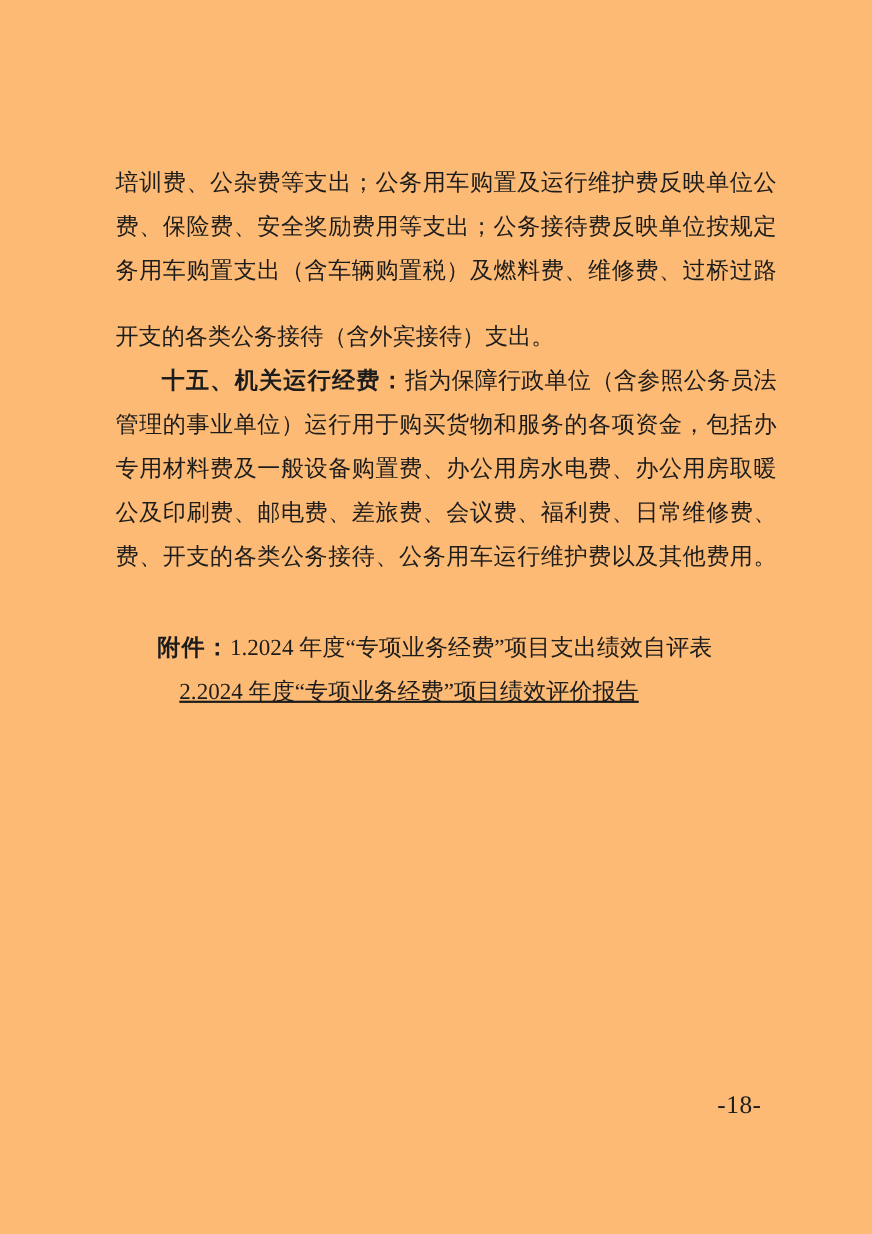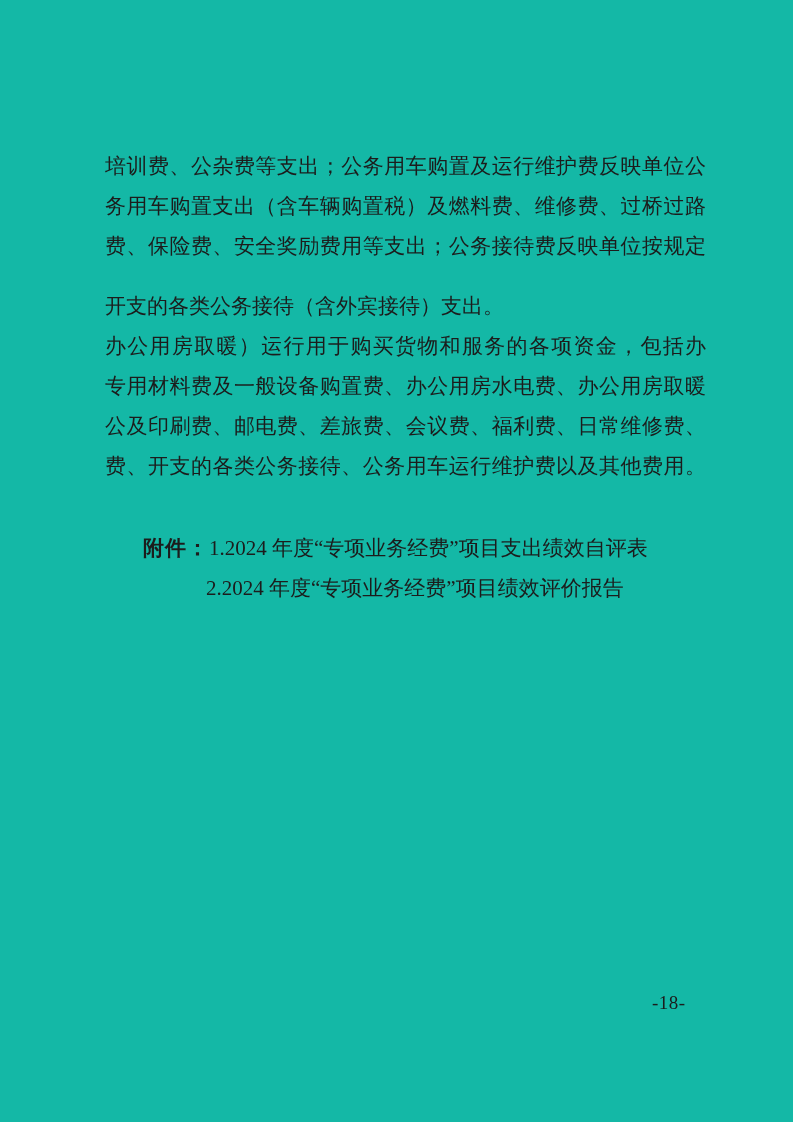"培训费、公杂费等支出；公务用车购置及运行维护费反映单位公" .page { background: #14b8a6 -> #fdba74 }
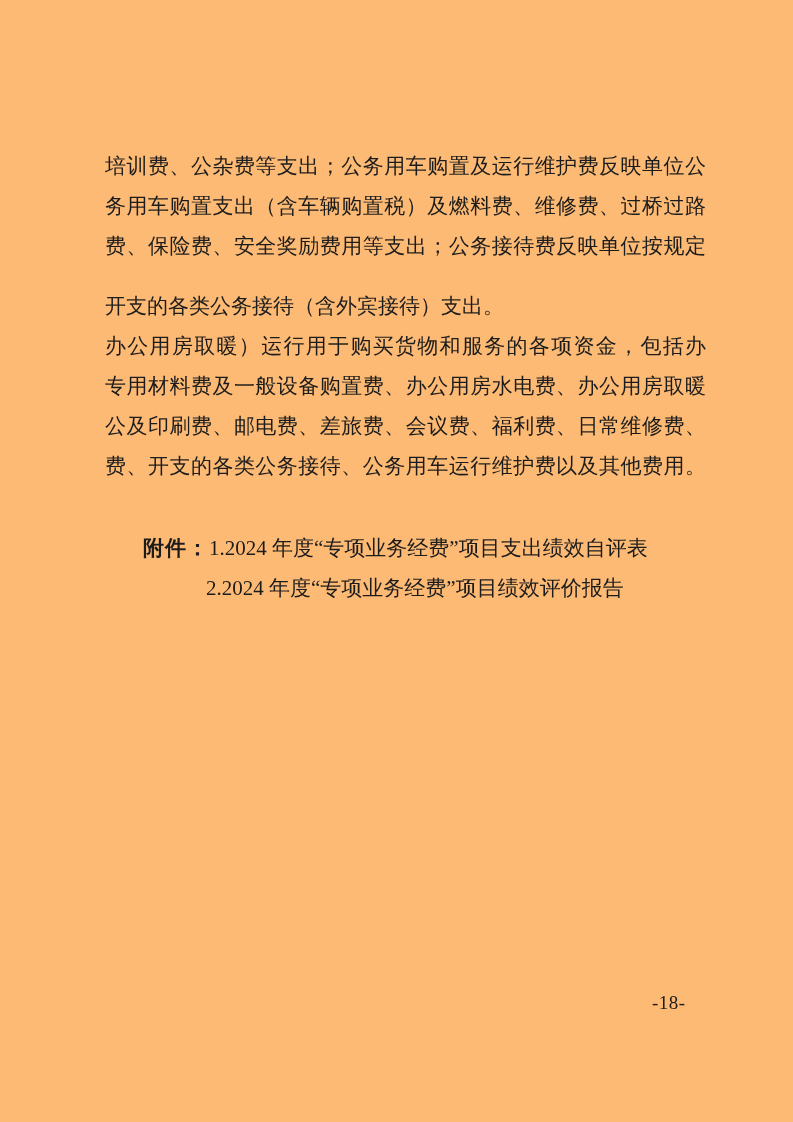"务用车购置支出（含车辆购置税）及燃料费、维修费、过桥过路" div.line { order: before "费、保险费、安全奖励费用等支出；公务接待费反映单位按规定" -> after "费、保险费、安全奖励费用等支出；公务接待费反映单位按规定" }
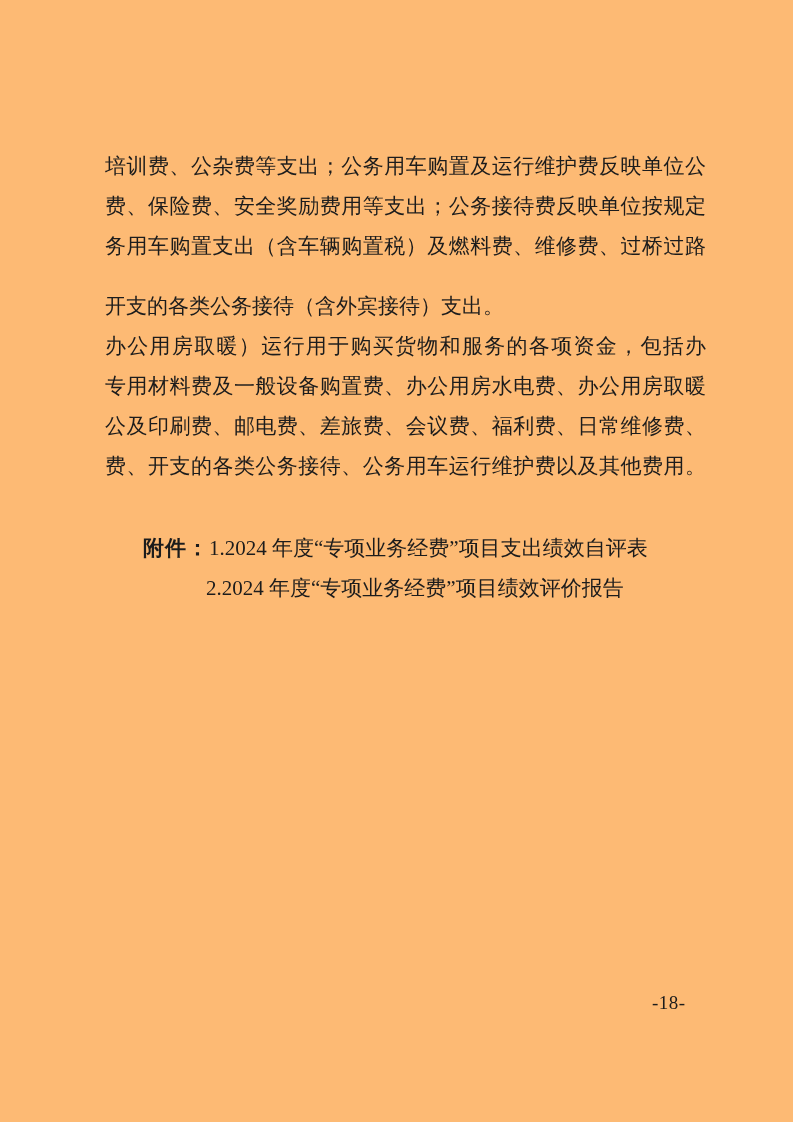"十五、机关运行经费：指为保障行政单位（含参照公务员法" div.line { html: none -> <div> <span>十五、机关运行经费：</span><span>指为保障行政单位（含参照公务员法</span> </div> }
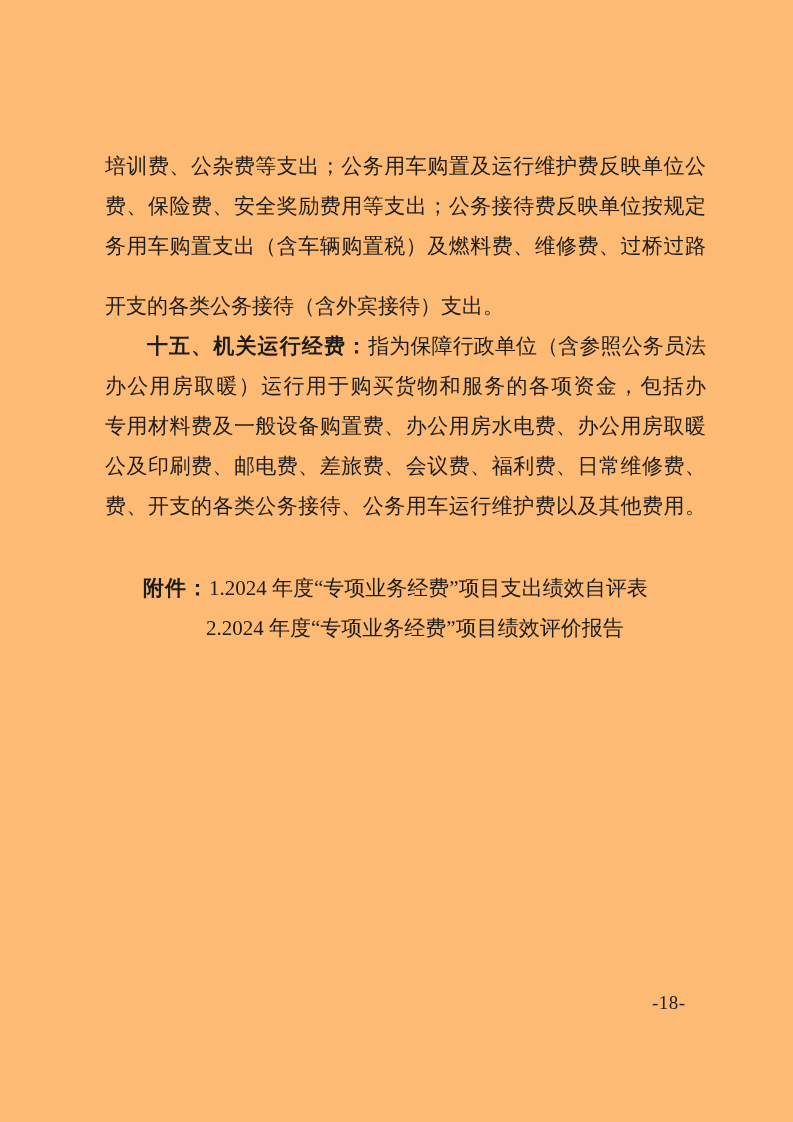"办公用房取暖）运行用于购买货物和服务的各项资金，包括办" div.line { text: 办公用房取暖 -> 管理的事业单位 }
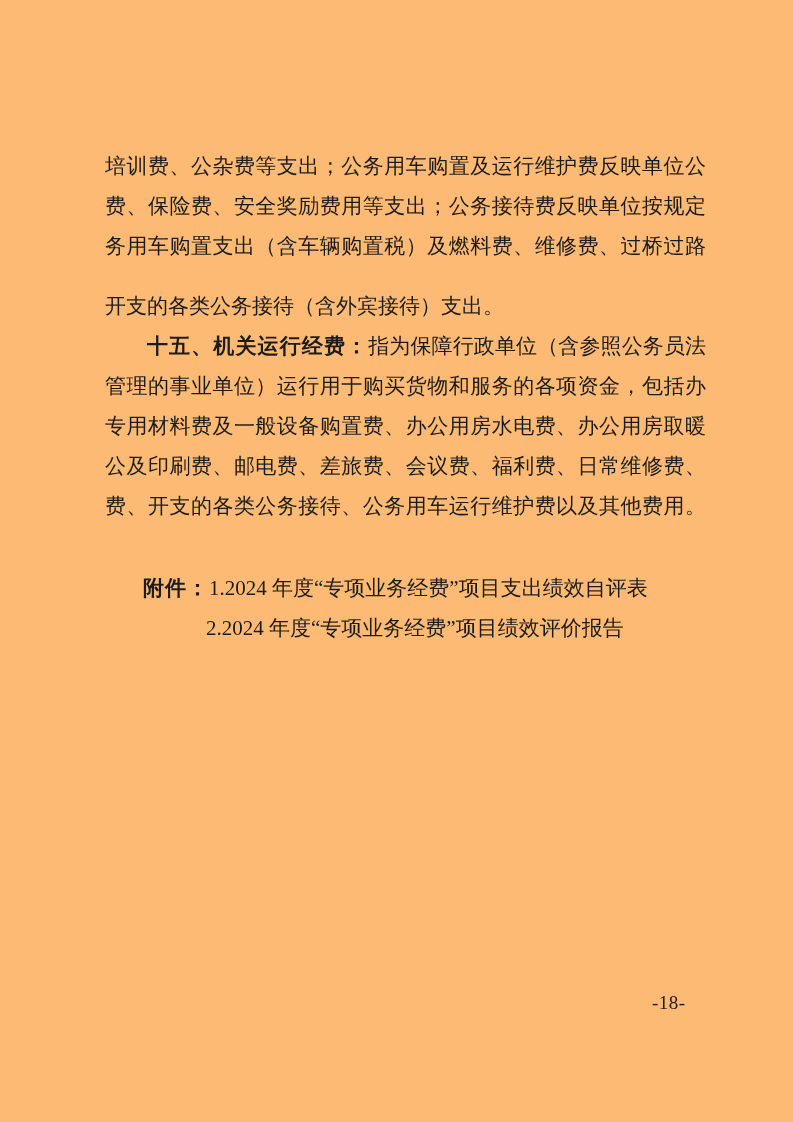"2.2024 年度“专项业务经费”项目绩效评价报告" .att-line-2 { margin-left: 101px -> 58px; text-decoration: none -> underline }
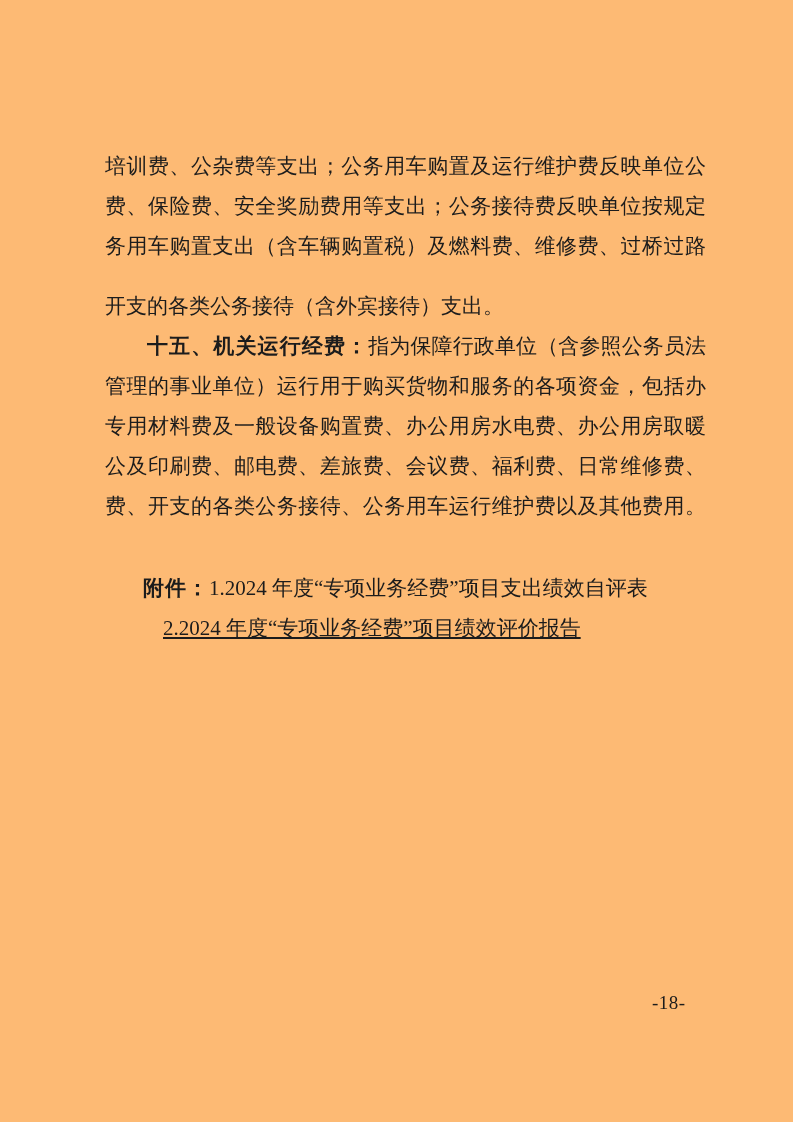"-18-" .page-number { font-size: 19px -> 23px }
